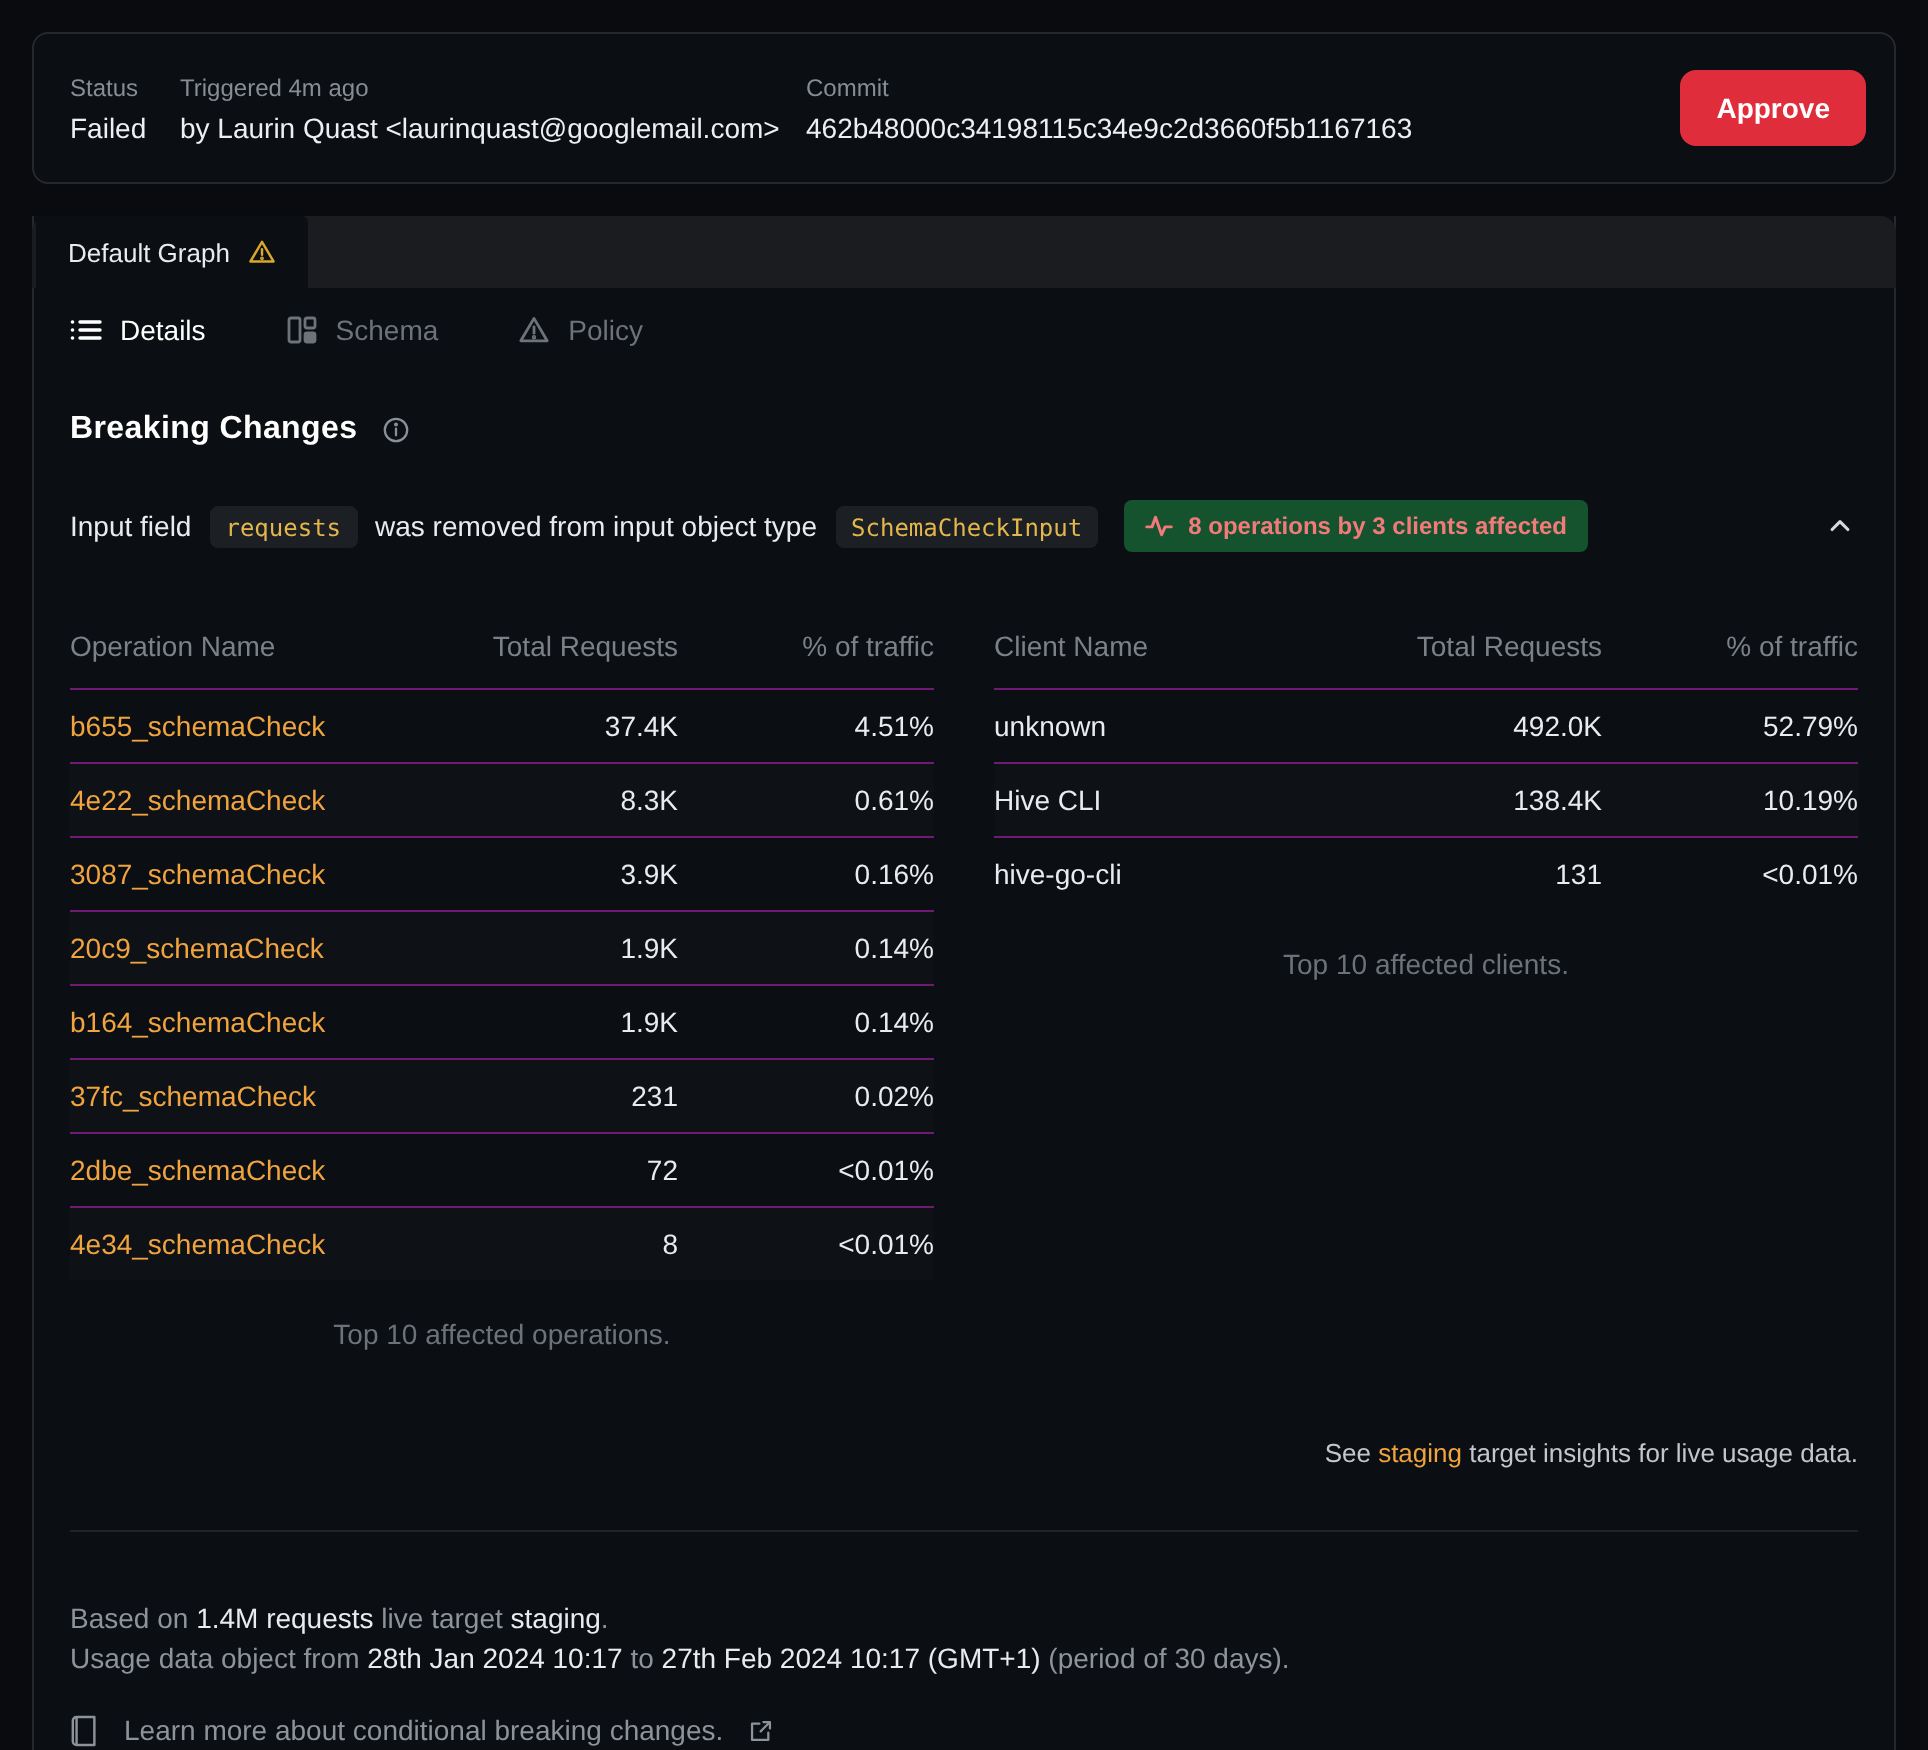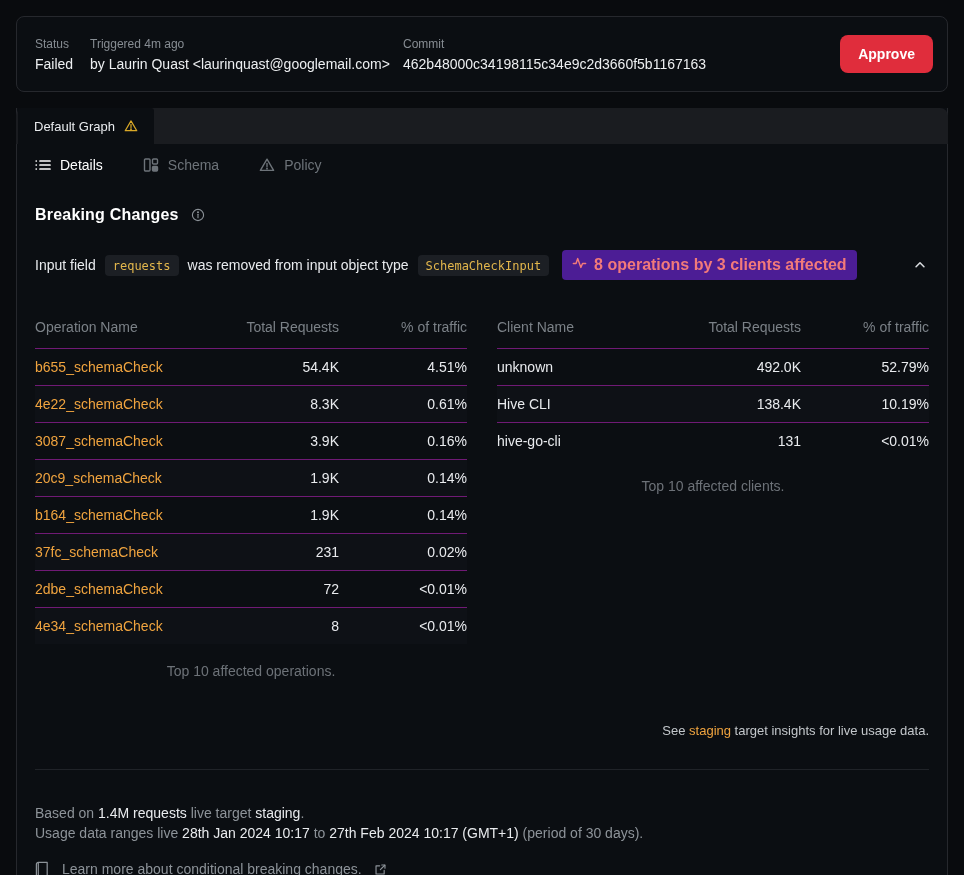"8 operations by 3 clients" .danger-badge { background: #4c1d95 -> #14532d; font-size: 16px -> 12px }
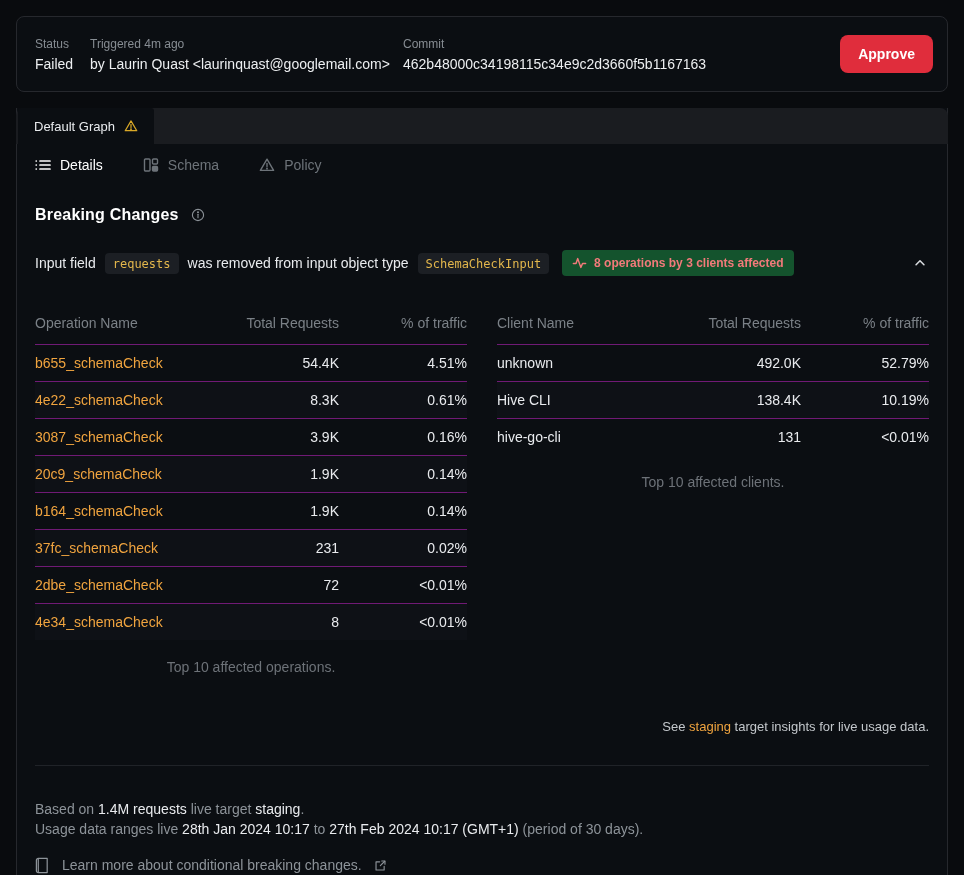"54.4K" td.td-num { text: 54.4K -> 37.4K }
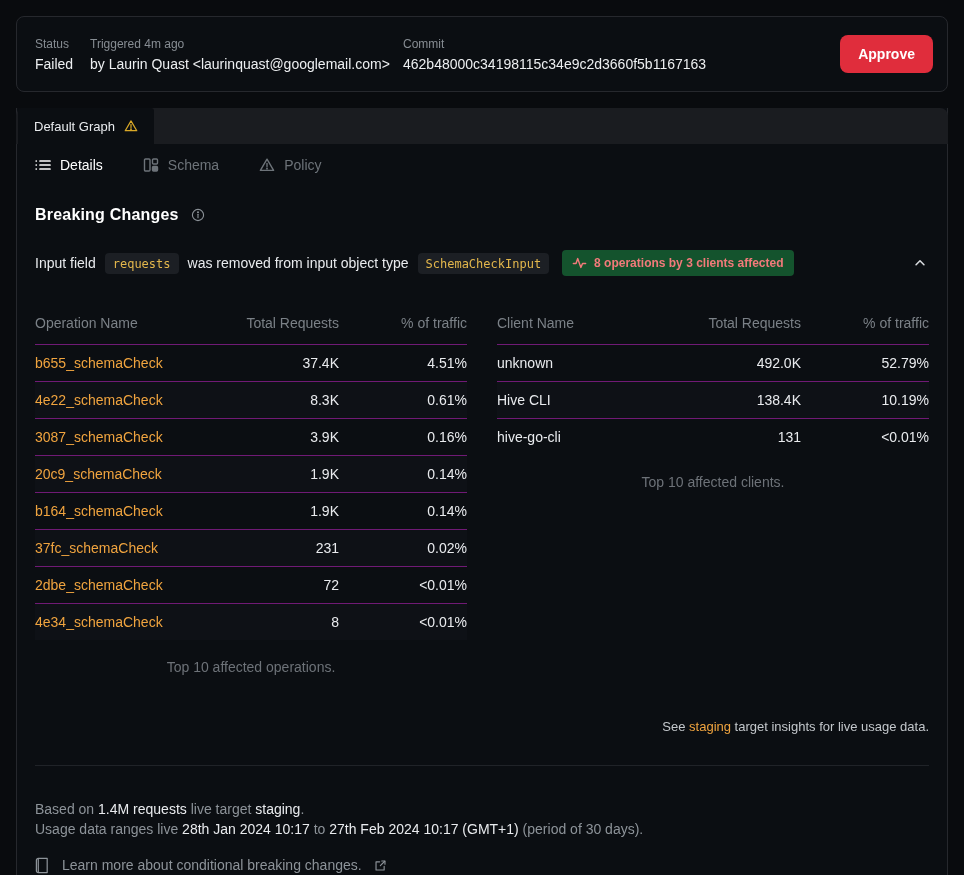"Usage data ranges live" span { text: ranges live -> object from }
